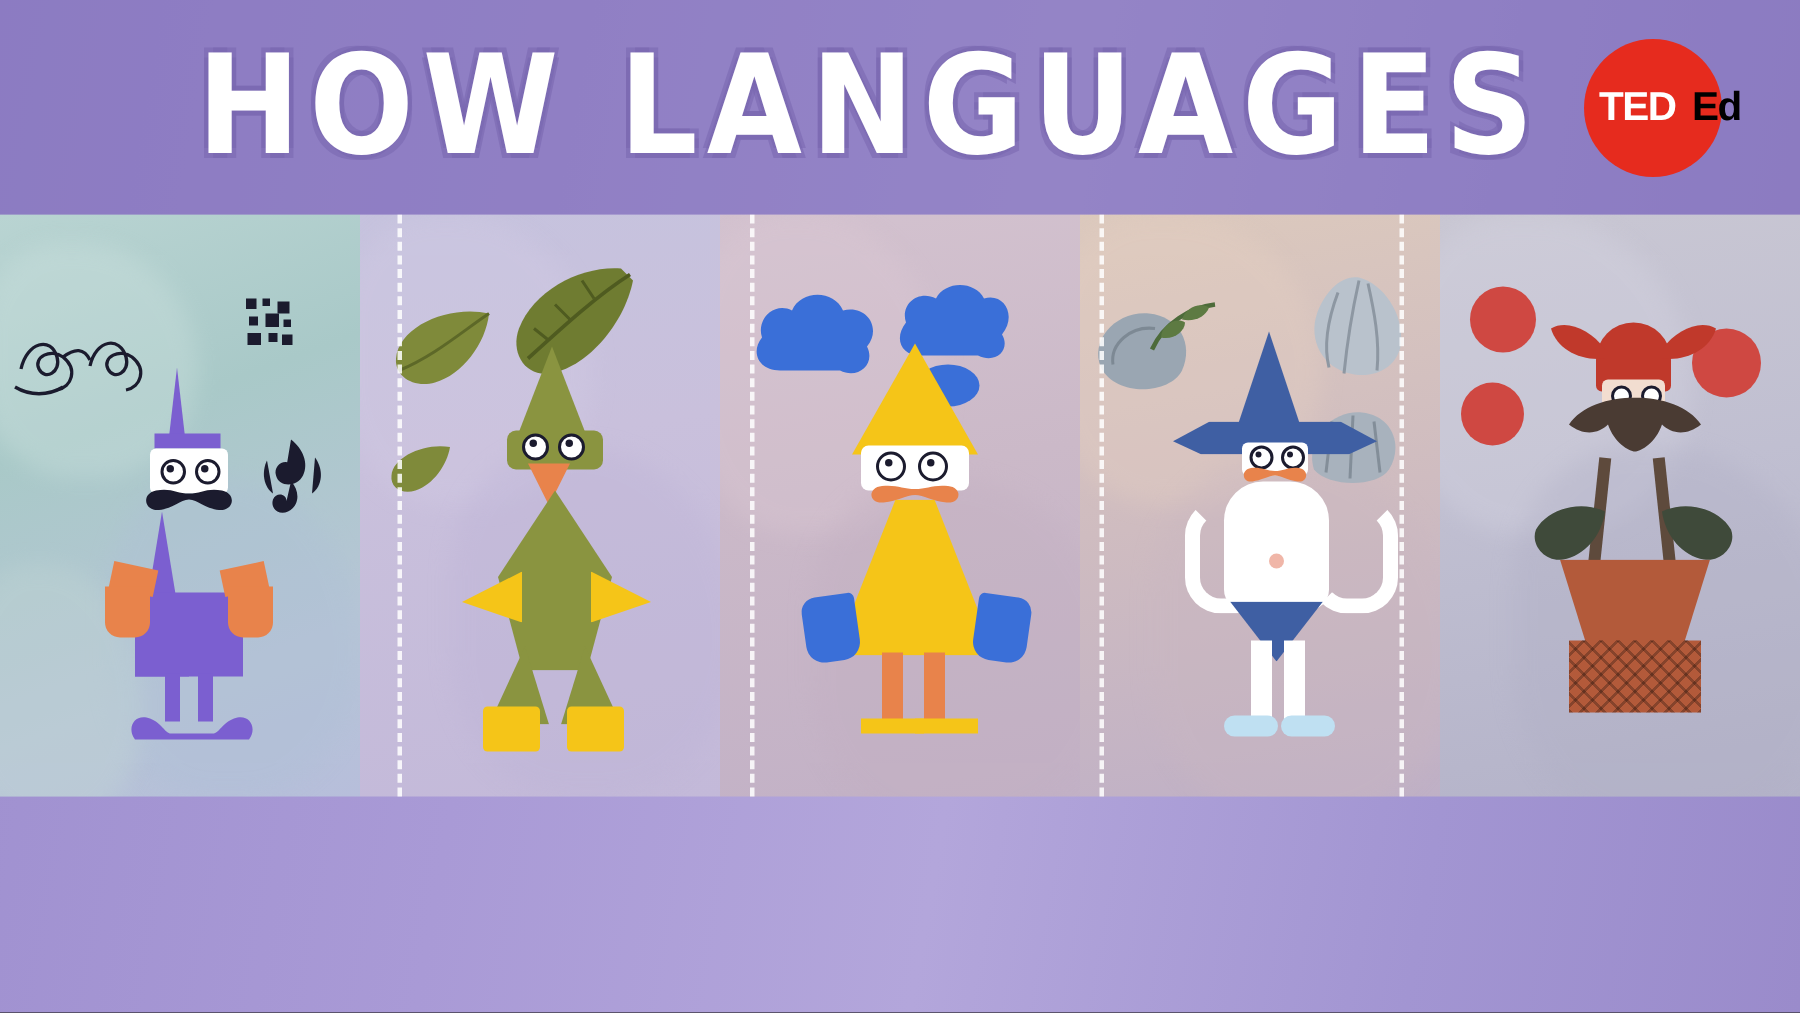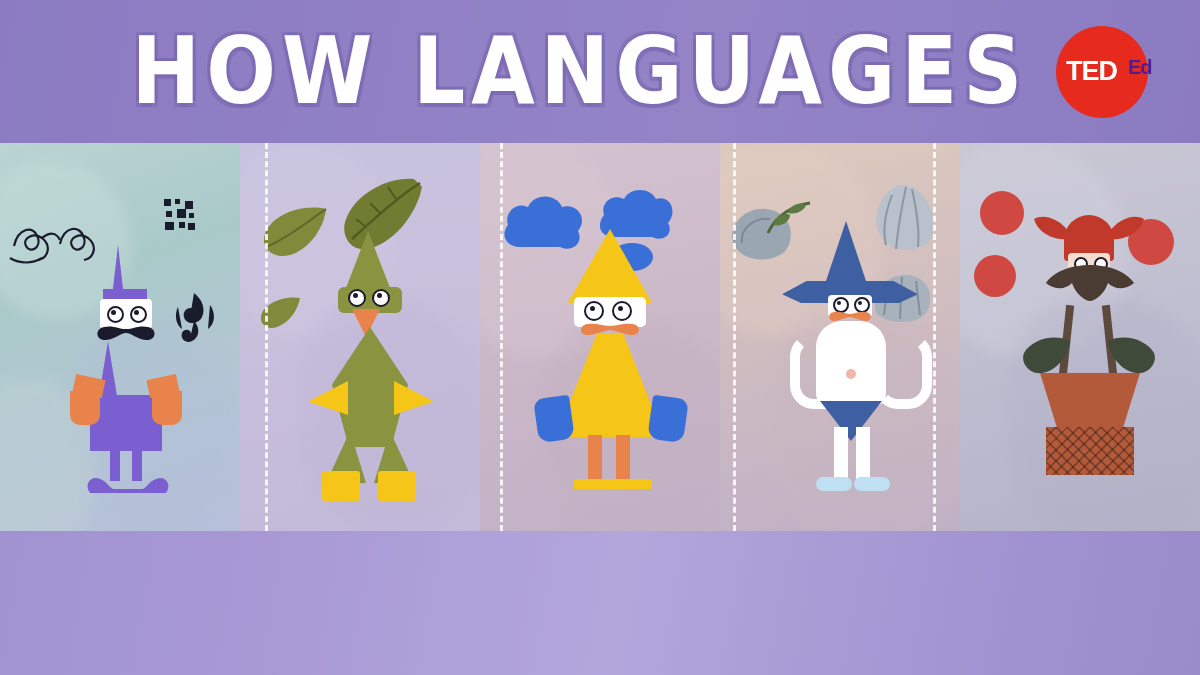"Ed" .ed-word { color: #4c1d95 -> #000000; font-size: 20px -> 27px }
